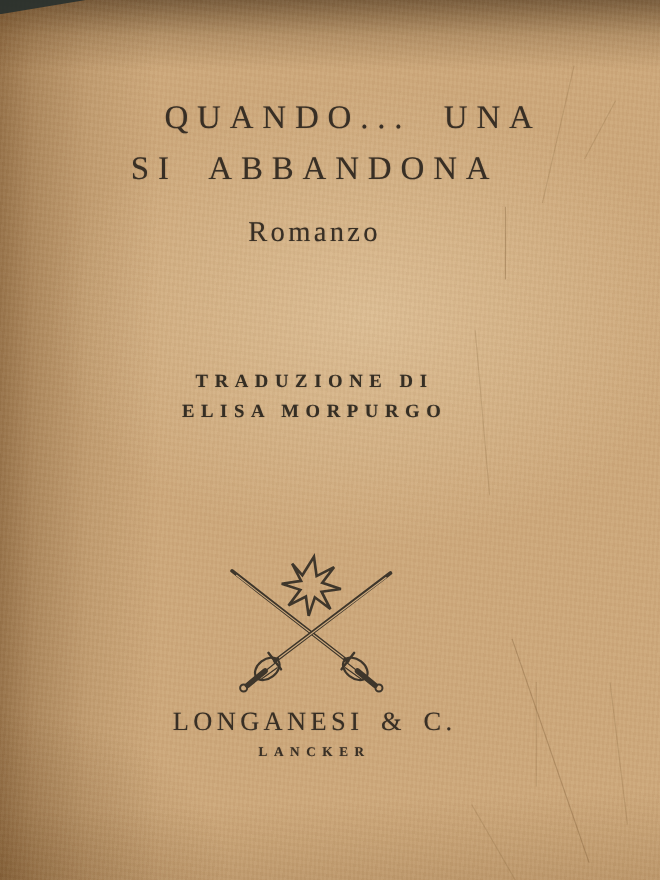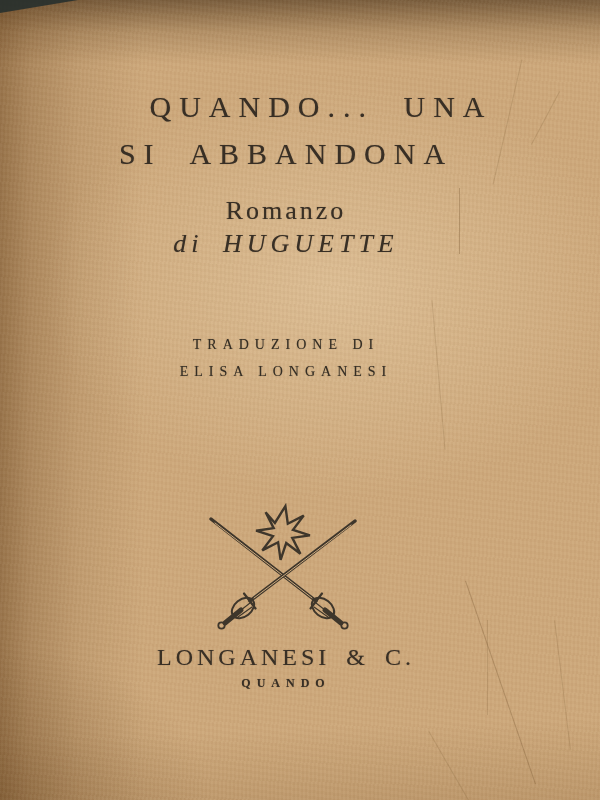"di HUGUETTE" div.txt { html: <div>di HUGUETTE</div> -> none }
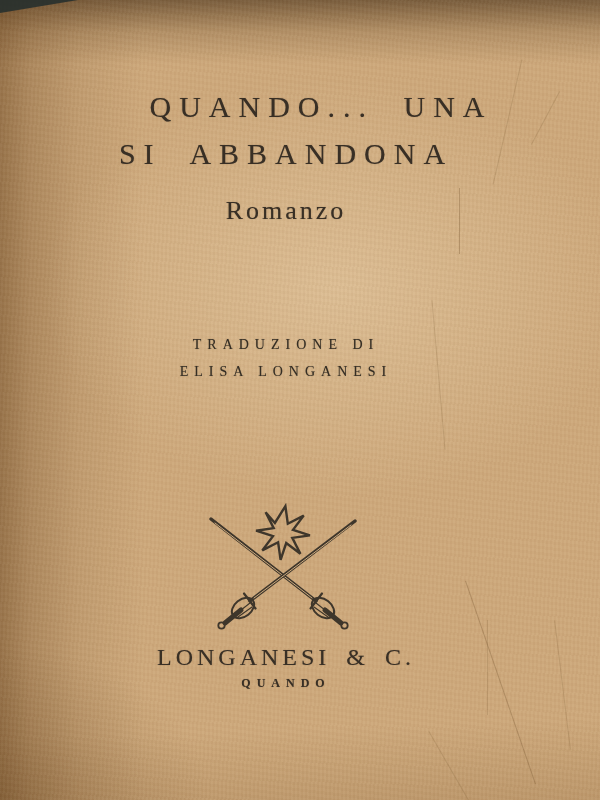"TRADUZIONE DI" .credit { font-size: 14px -> 17px; font-weight: normal -> bold }
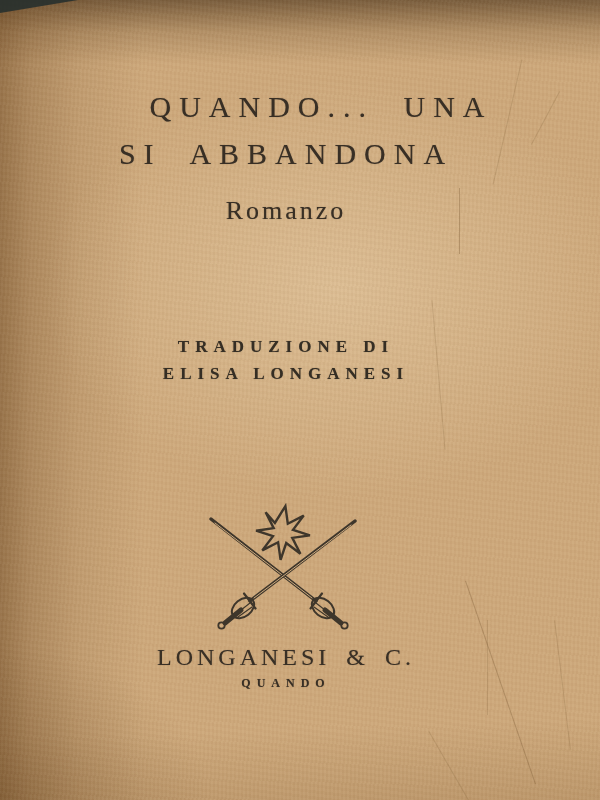"ELISA LONGANESI" div.txt { text: LONGANESI -> MORPURGO }
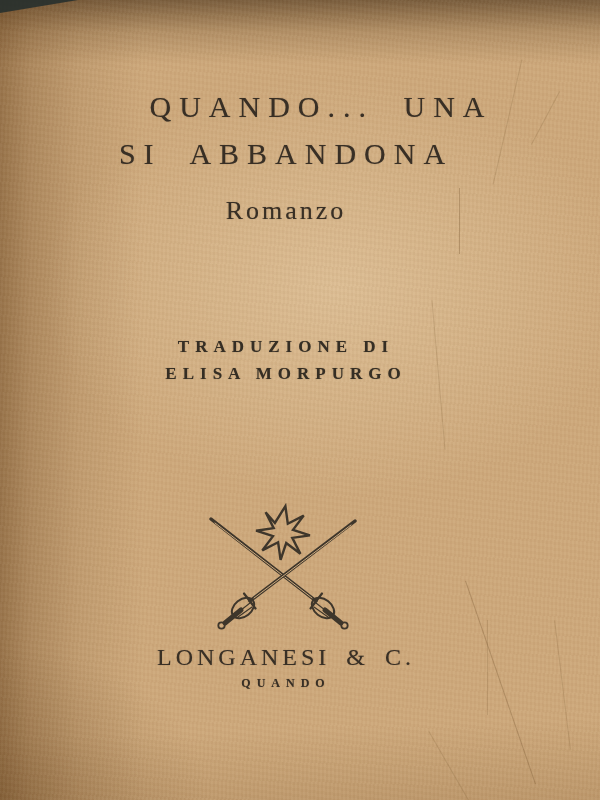"QUANDO" div.txt { text: QUANDO -> LANCKER }
